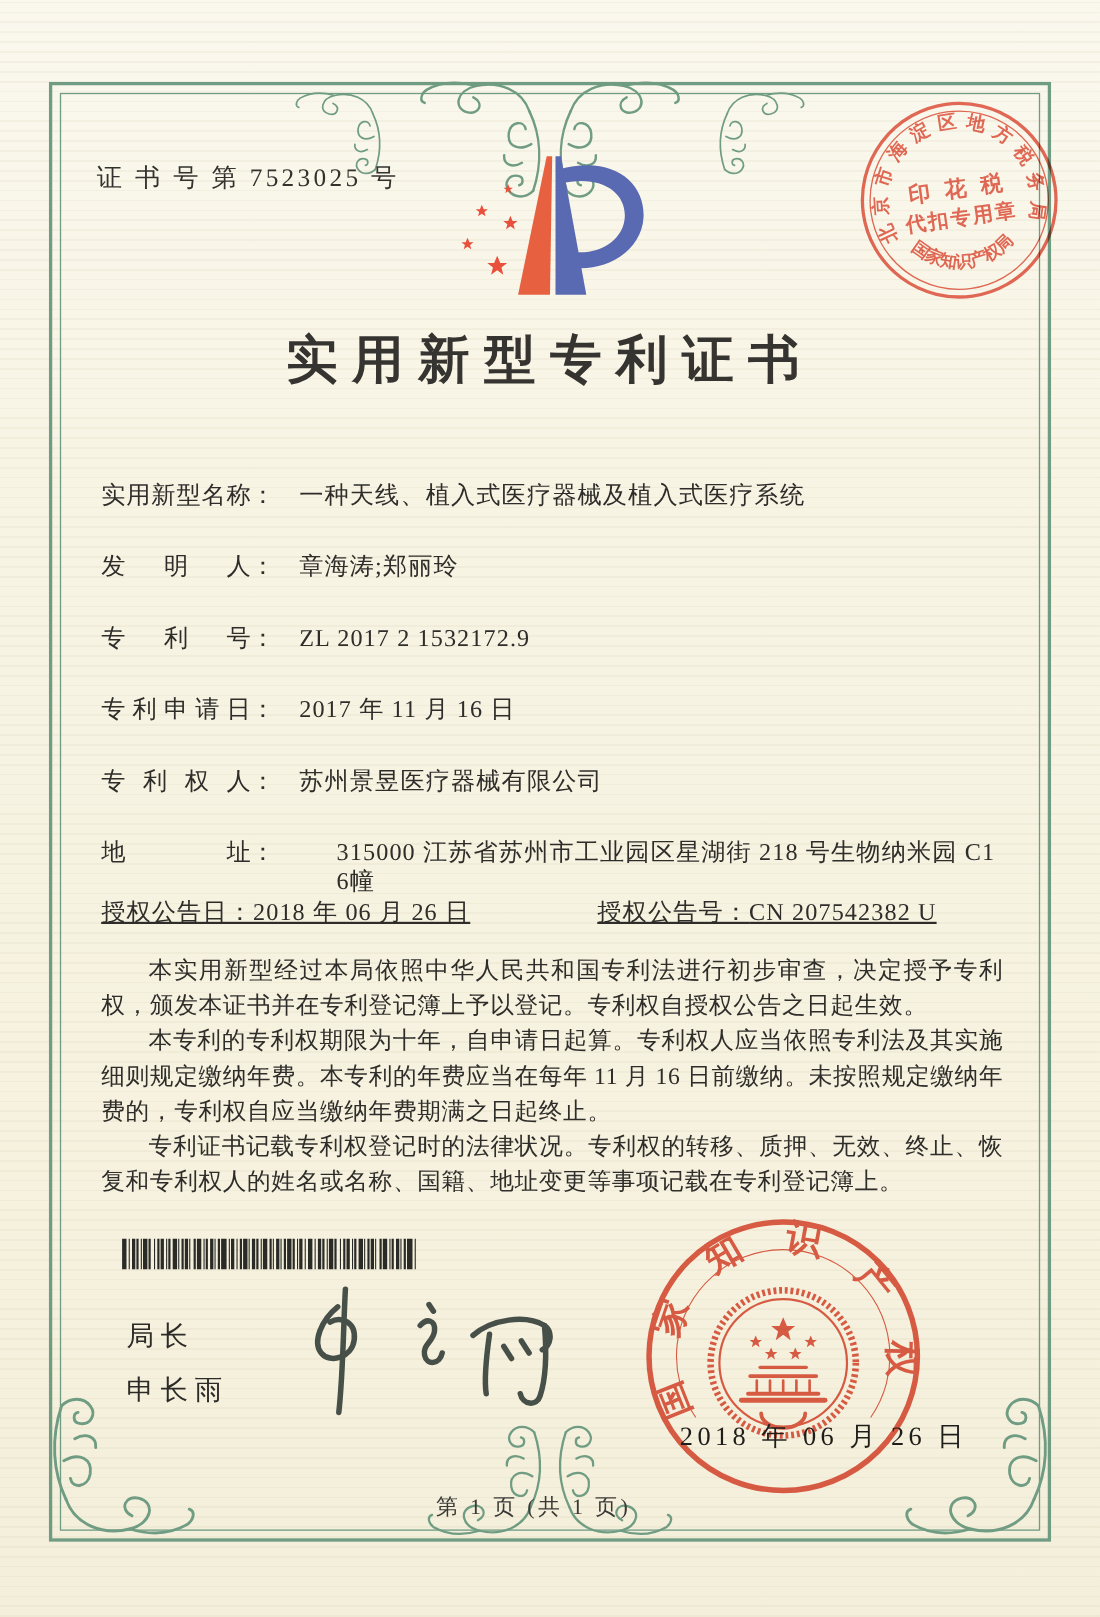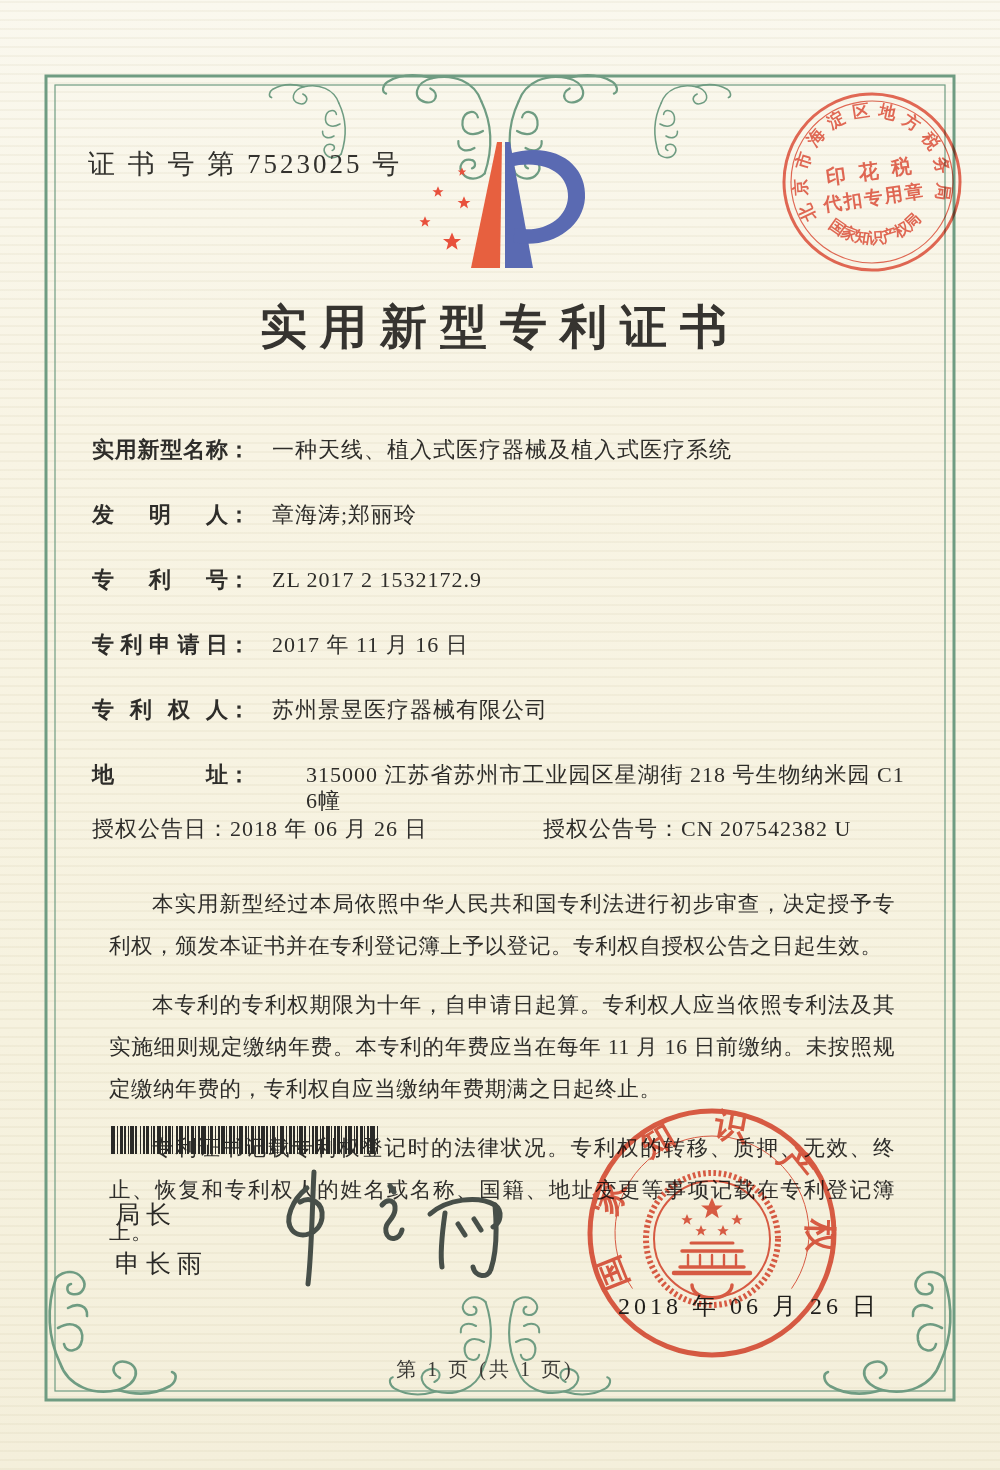"证 书 号 第 7523025" .cert-no { font-size: 27px -> 23px }
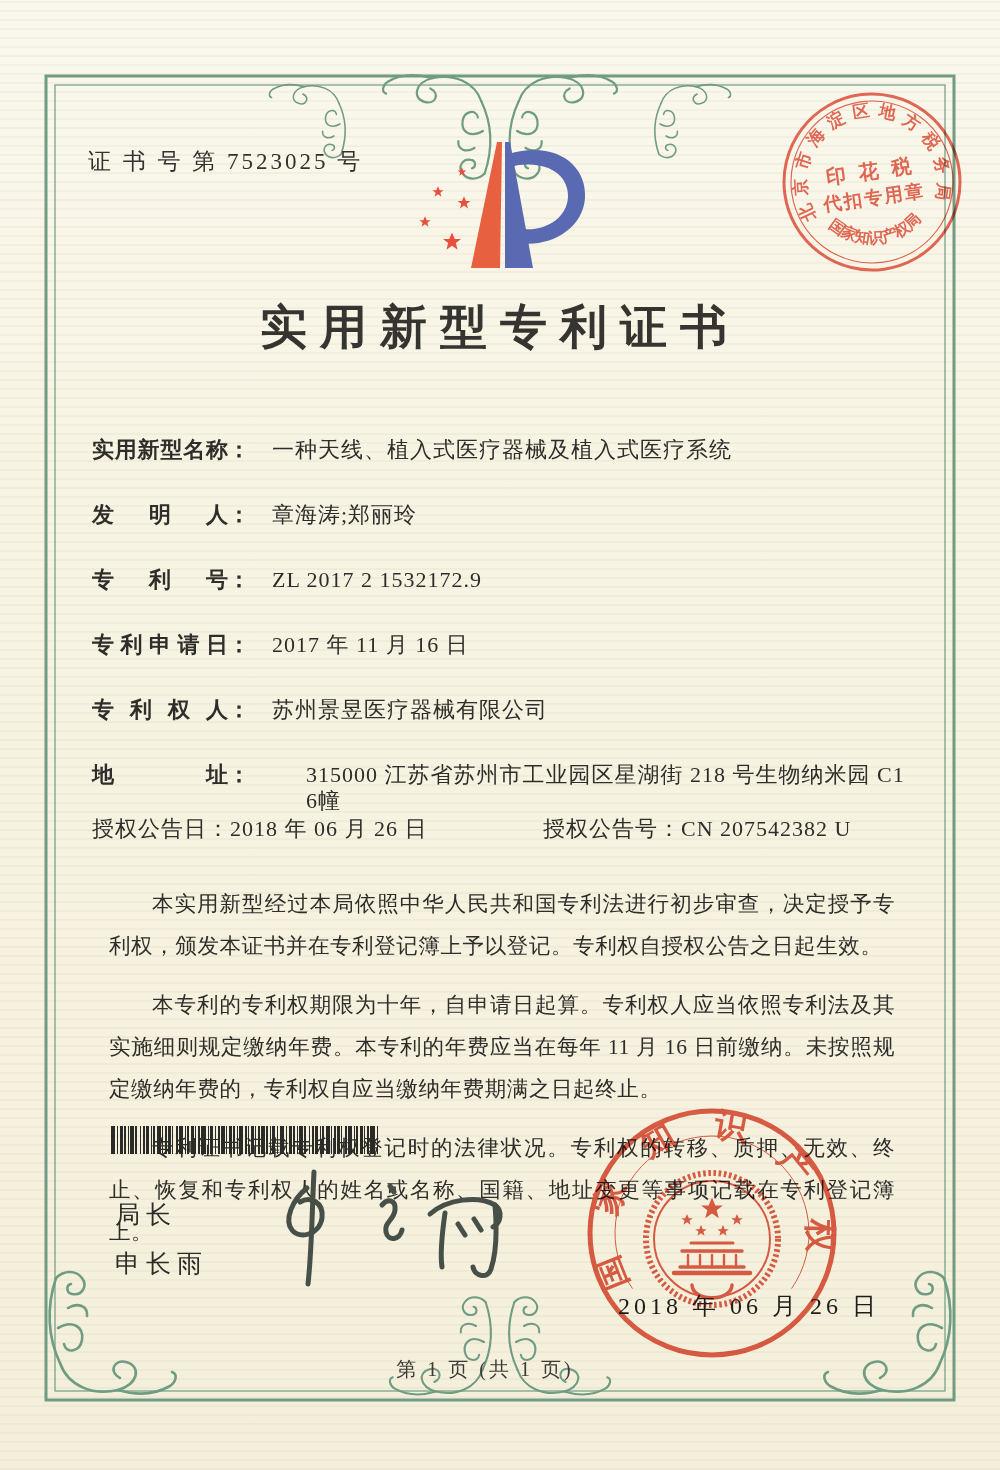"实用新型名称" .lbl { font-weight: bold -> none }
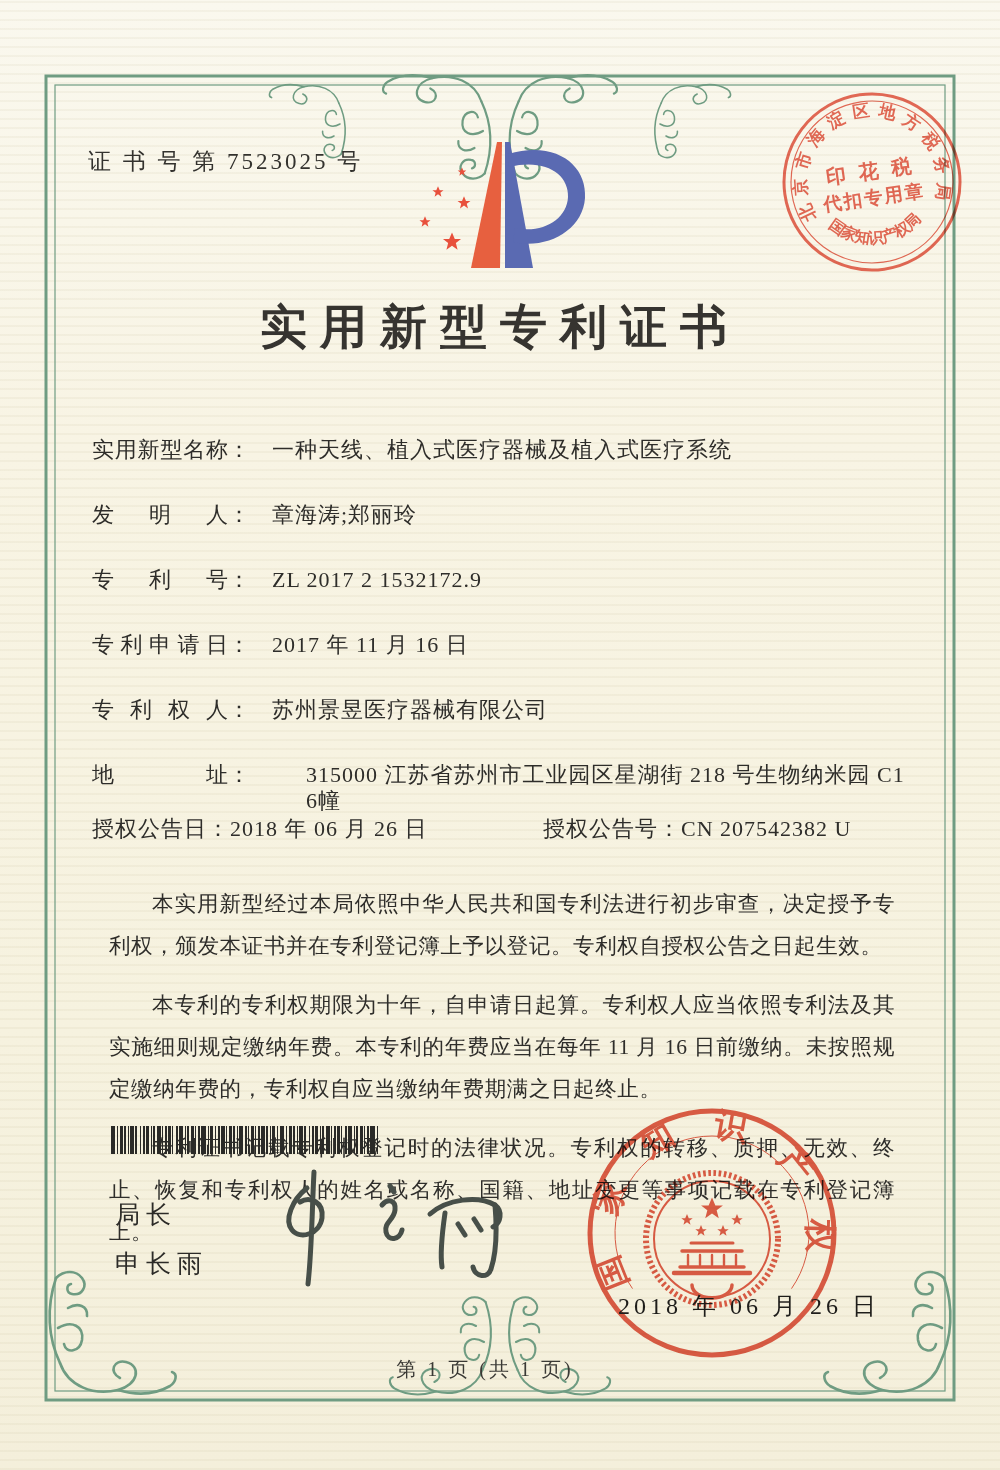"授权公告日：2018 年 06 月 26" .pair { text-decoration: none -> underline }
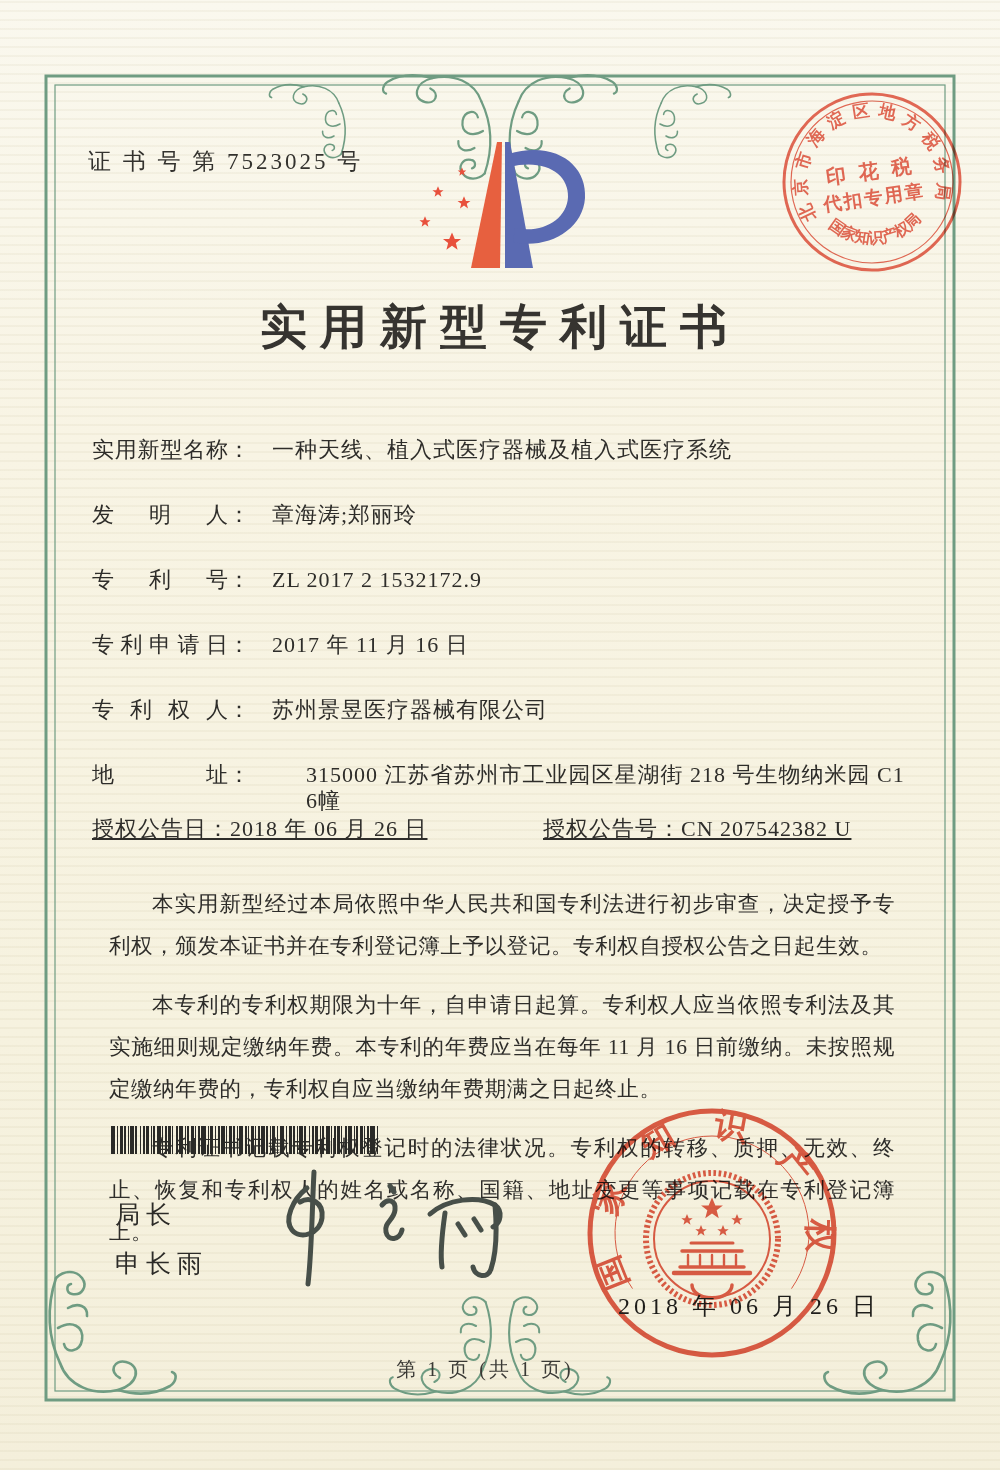"本实用新型经过本局依照中华人民共和国专利法进行初步审查，决定授予专利权，颁发本证" .paras p { line-height: 42px -> 32px; margin: 17px -> 0 }
